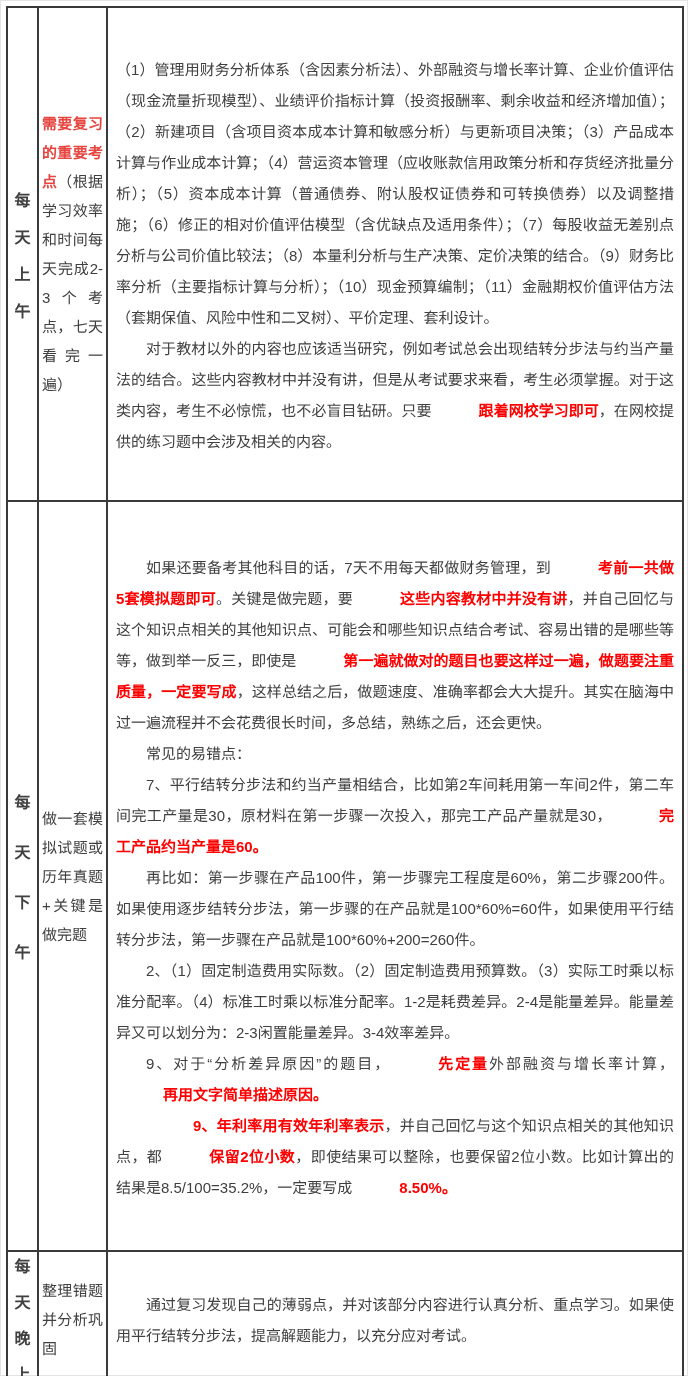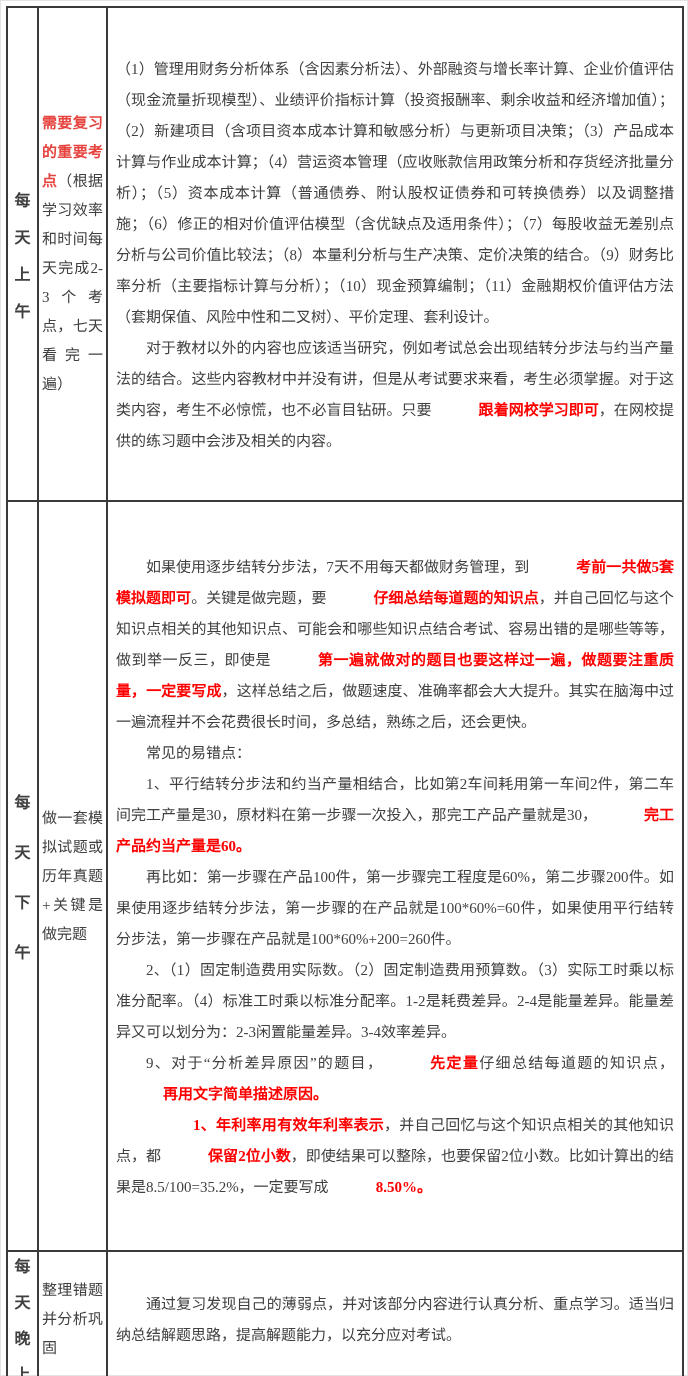"（1）管理用财务分析体系（含因素分析法）、外部融资与增长率计算、企业价值评估（现" table.schedule td { font-family: Liberation Serif, serif -> none }
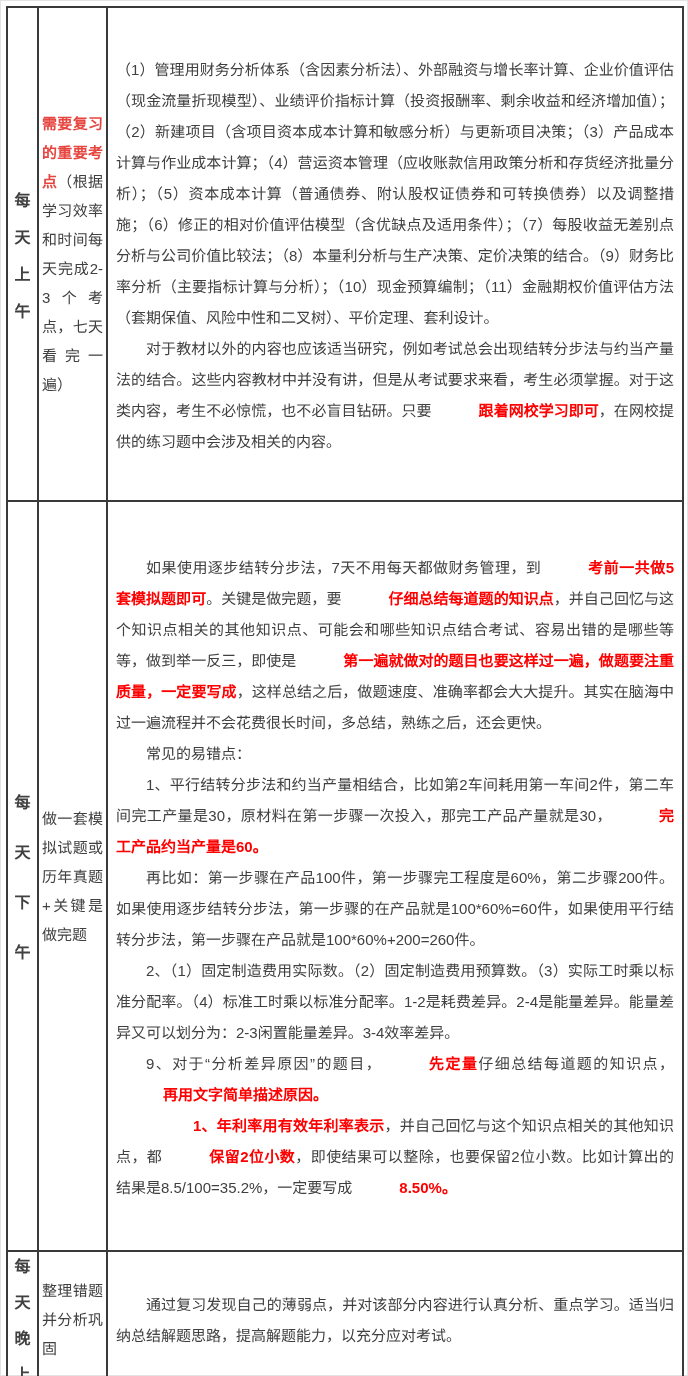"如果使用逐步结转分步法，7天不用每天都做财务管理，到" span { text: 使用逐步结转分步法 -> 还要备考其他科目的话 }
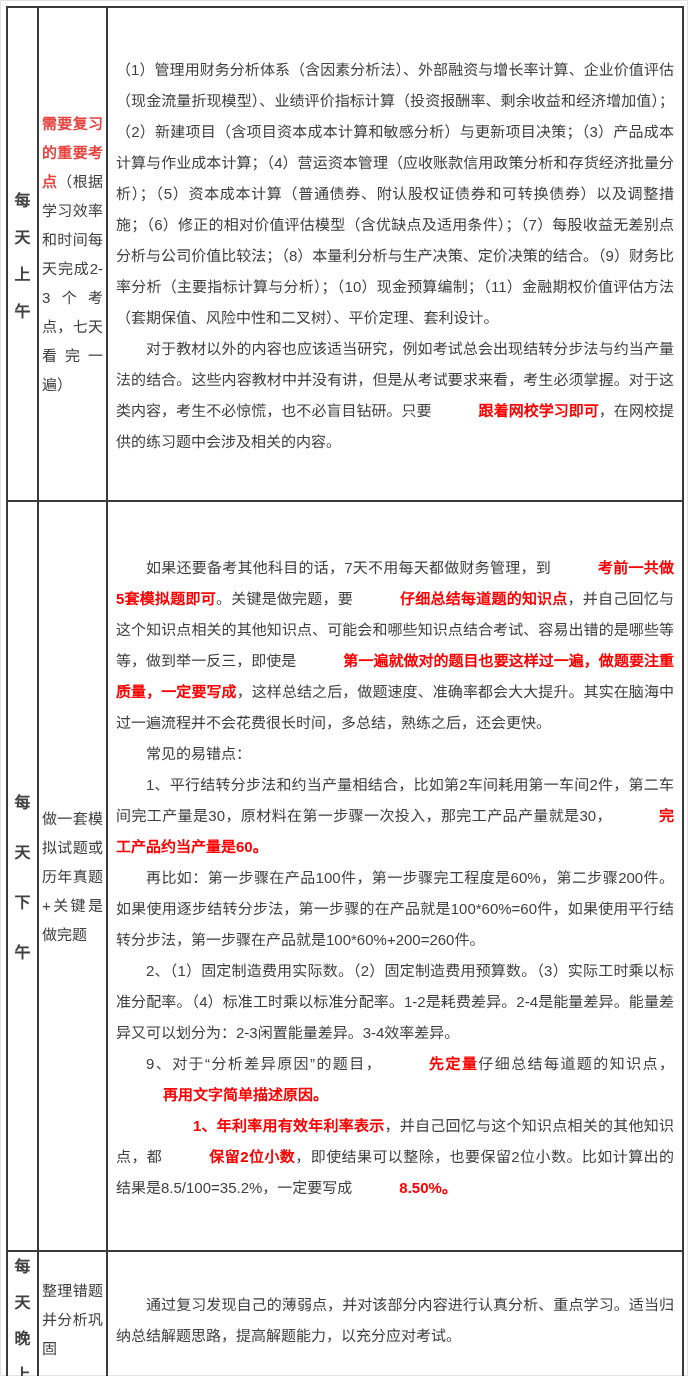"仔细总结每道题的知识点" span.red { text: 仔细总结每道题的知识点 -> 这些内容教材中并没有讲 }
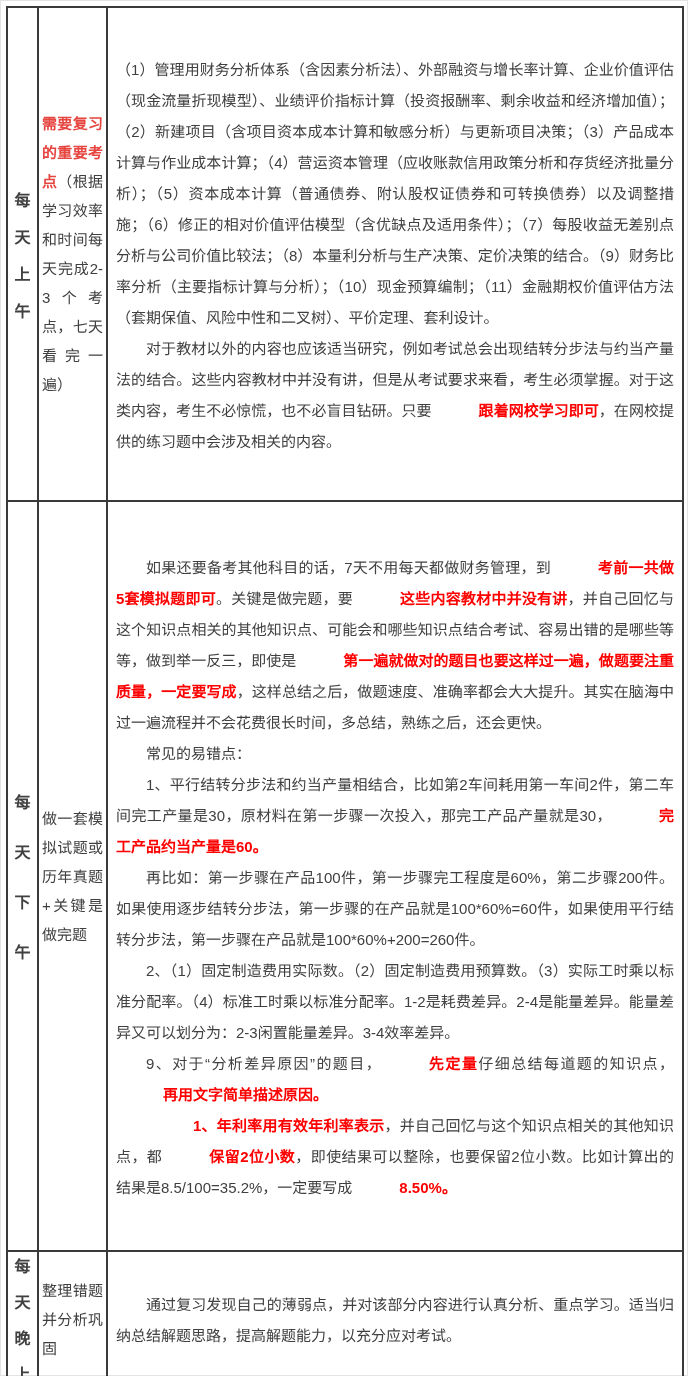"1、平行结转分步法和约当产量相结合，比如第2车间耗用第一车间2件，第二车间完工产" span { text: 1 -> 7 }
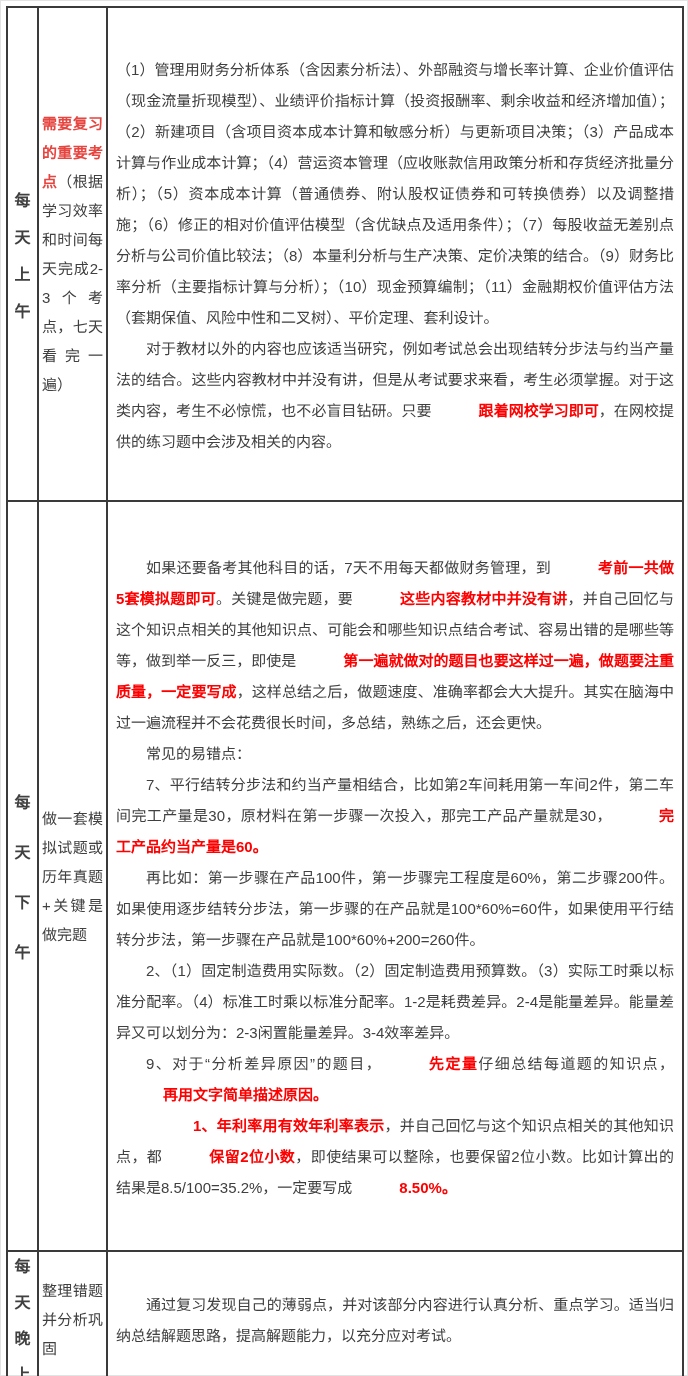"仔细总结每道题的知识点，" span { text: 仔细总结每道题的知识点 -> 外部融资与增长率计算 }
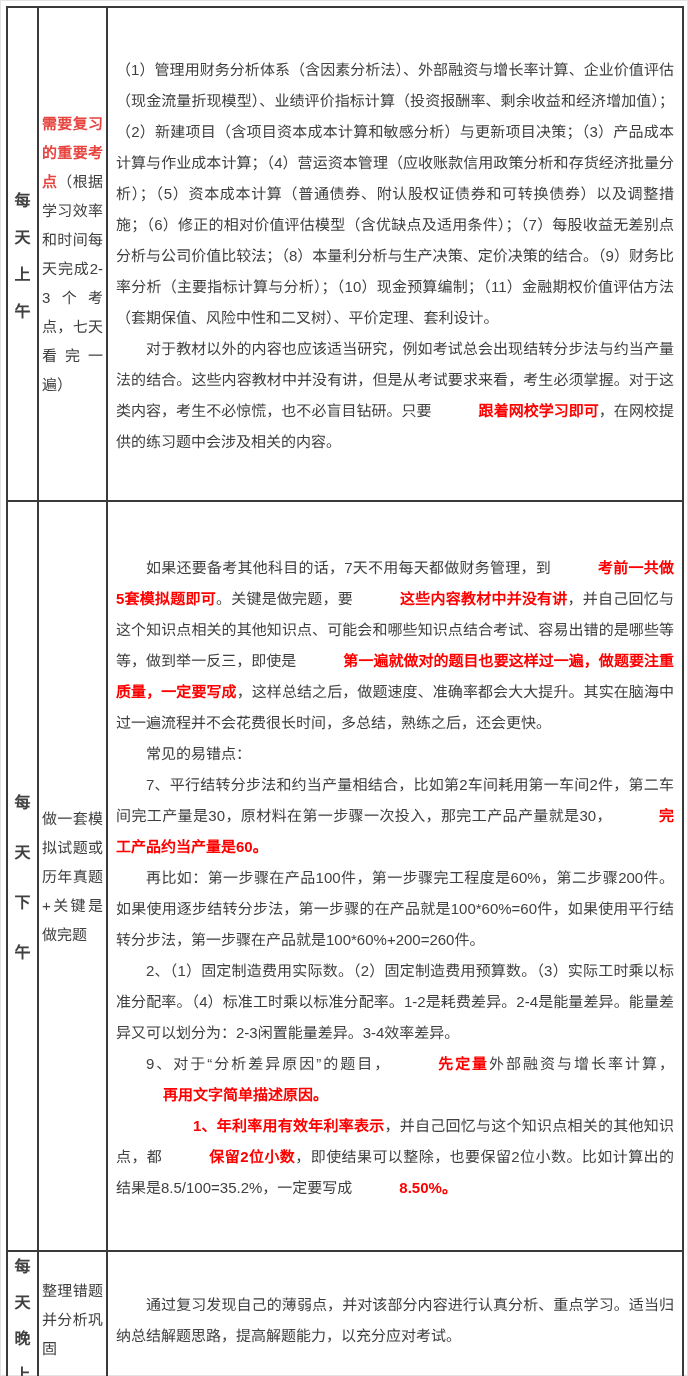"1、年利率用有效年利率表示" span.red { text: 1 -> 9 }
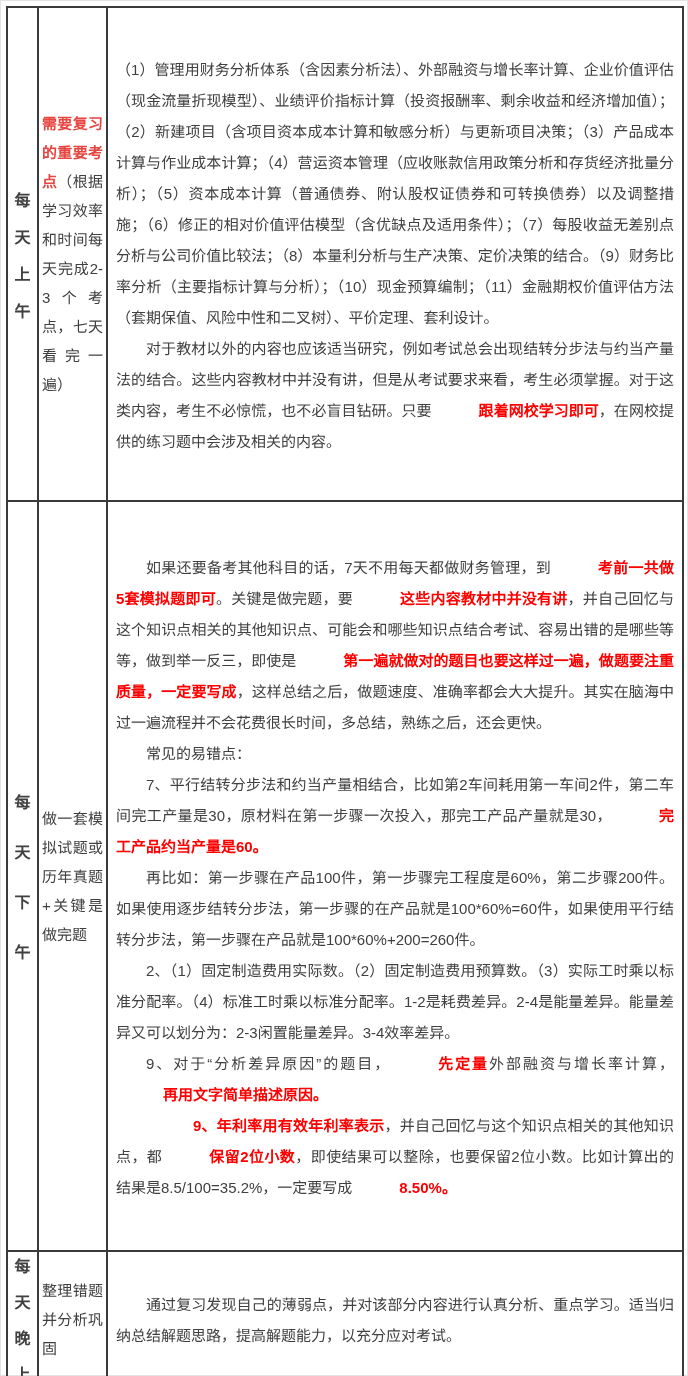"通过复习发现自己的薄弱点，并对该部分内容进行认真分析、重点学习。适当归纳总结解题" span { text: 适当归纳总结解题思路 -> 如果使用平行结转分步法 }
